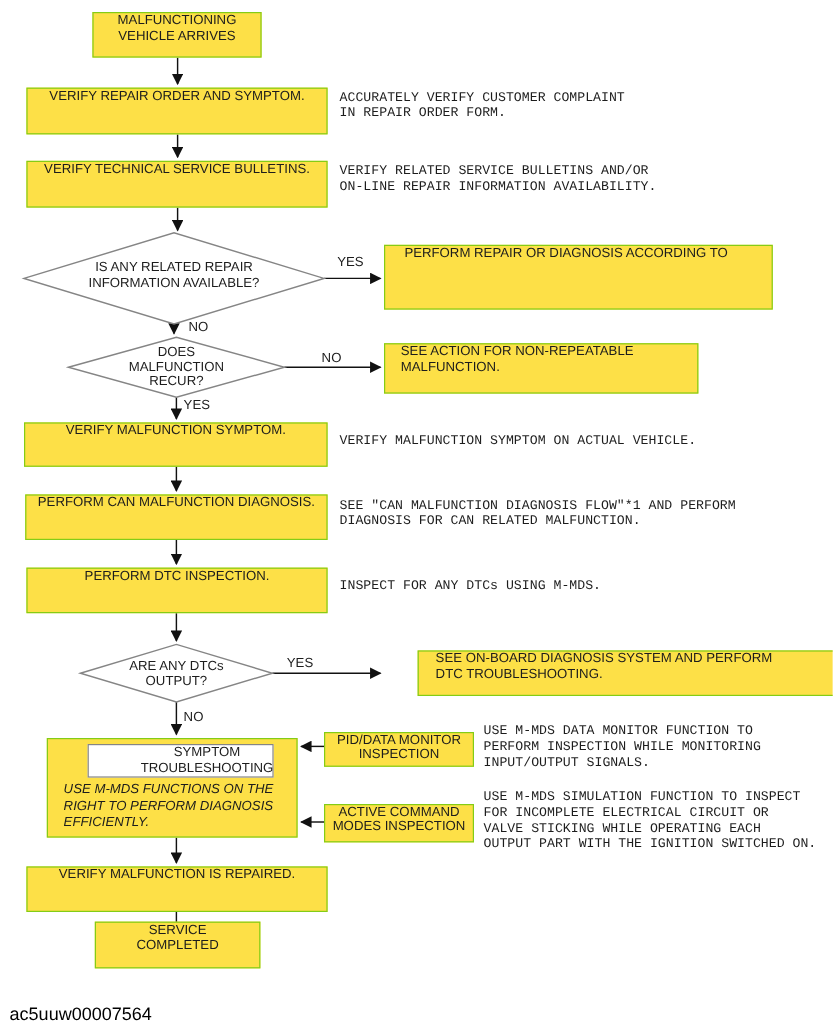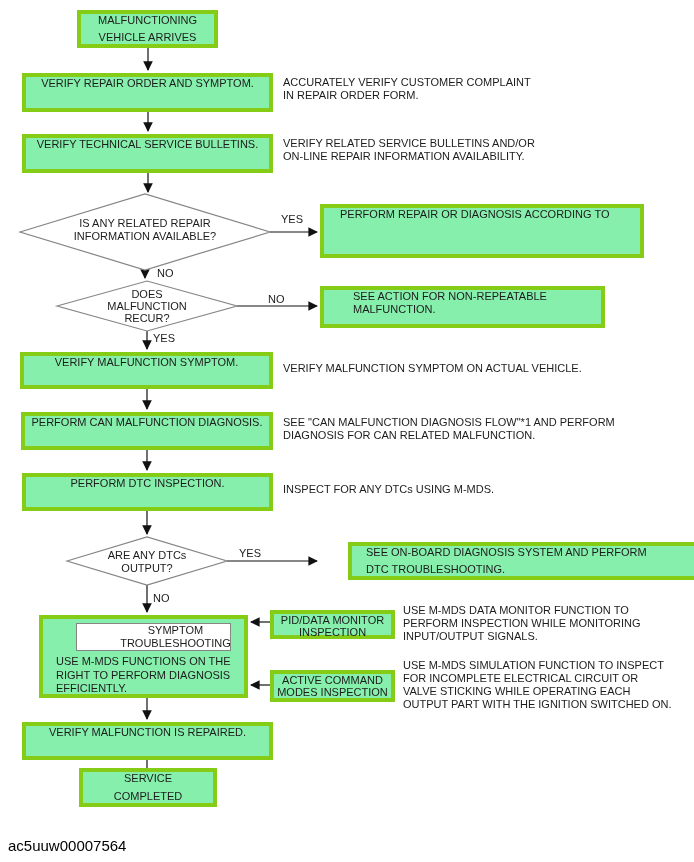"MALFUNCTIONING" .box { background: #86efac -> #fde047; border: 4px solid #84cc16 -> 1px solid #84cc16; justify-content: space-between -> flex-start }
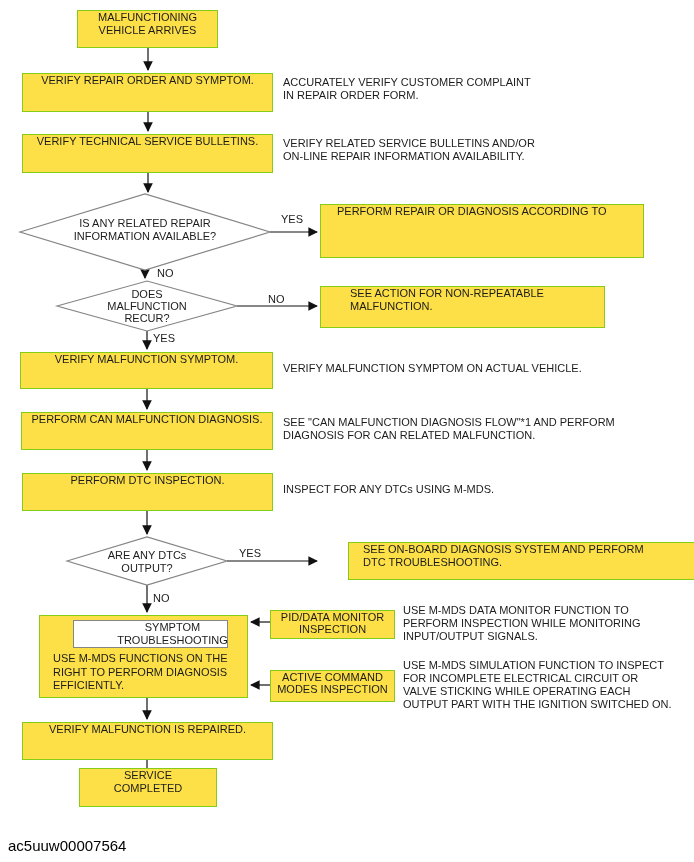"ACCURATELY VERIFY CUSTOMER COMPLAINT" .note { font-family: none -> Liberation Mono, monospace }
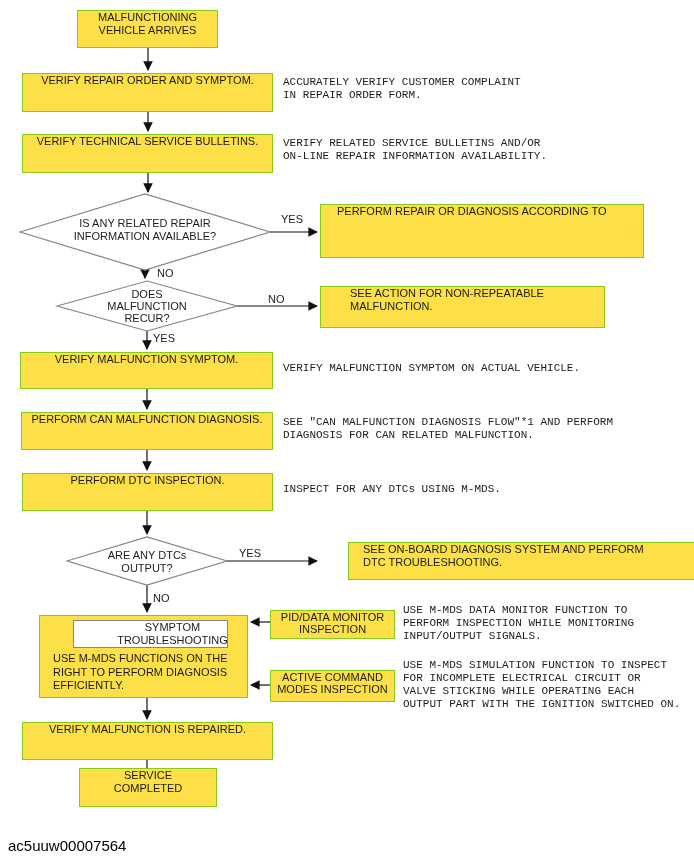"SEE ACTION FOR NON-REPEATABLE" div.box { padding-left: 29px -> 13px; width: 285px -> 262px }
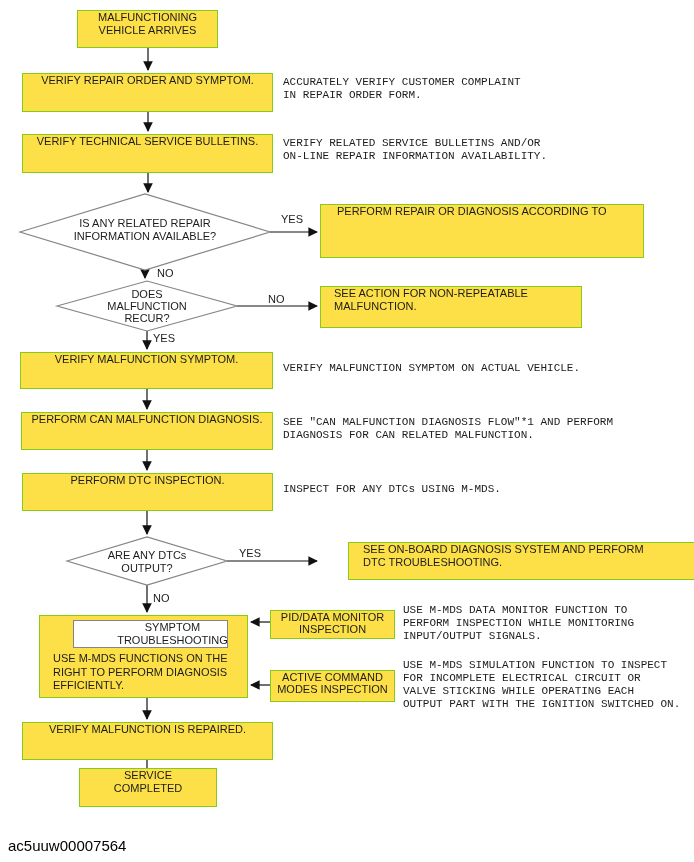"USE M-MDS FUNCTIONS ON THE" div.bigbody { font-style: none -> italic }
